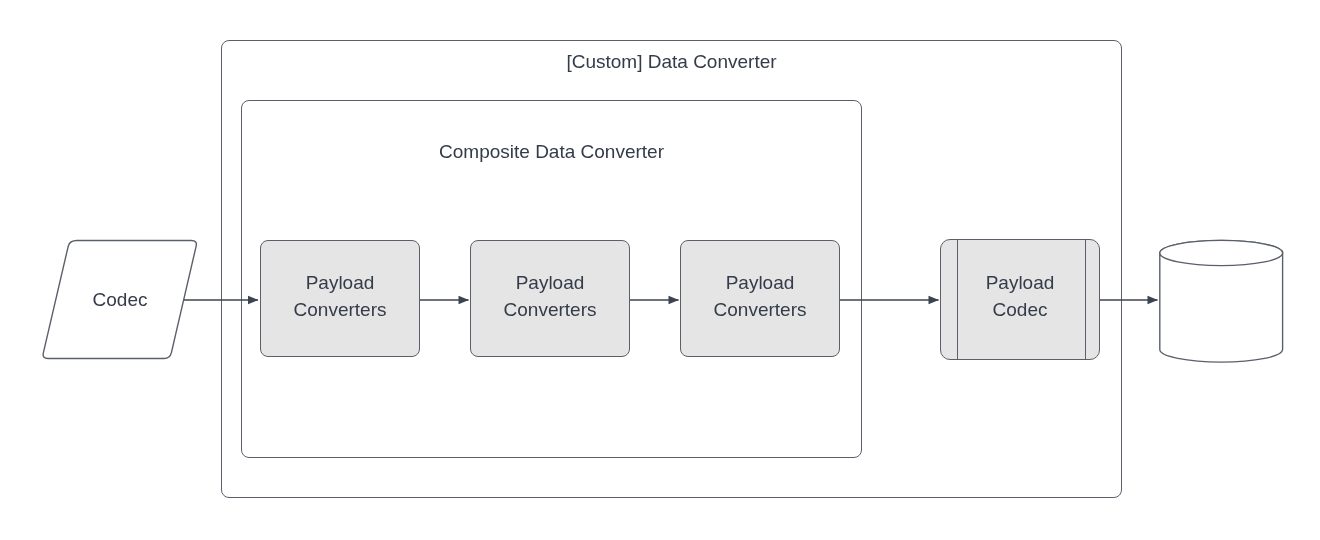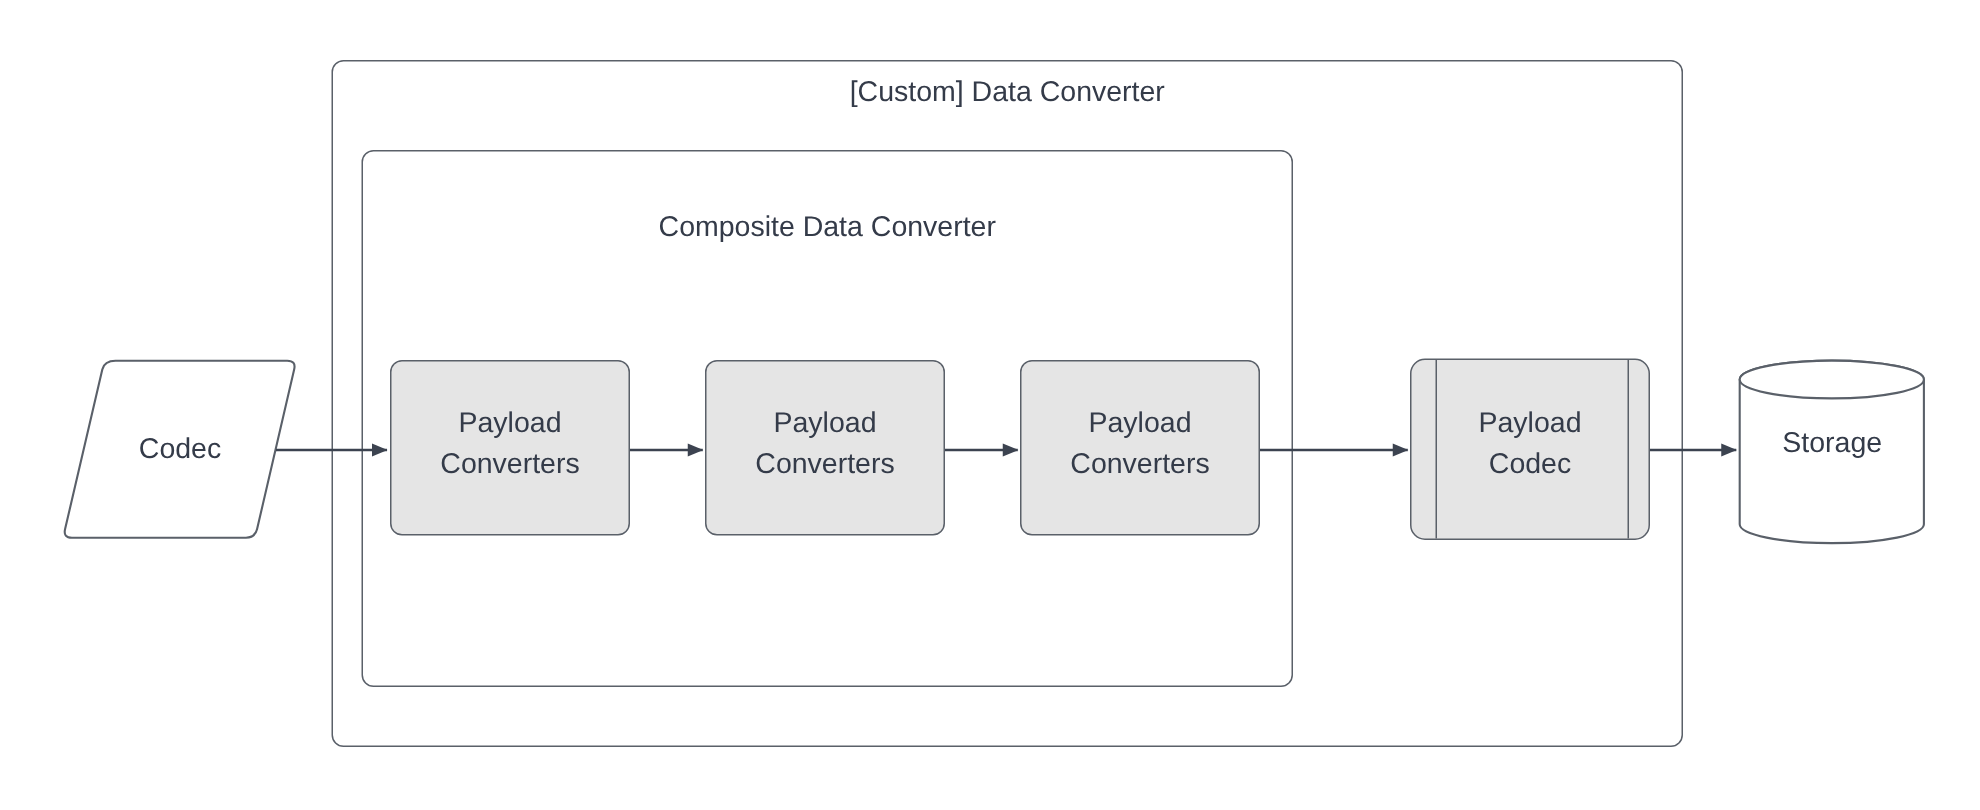"Storage" div { html: <div>Storage</div> -> none }
